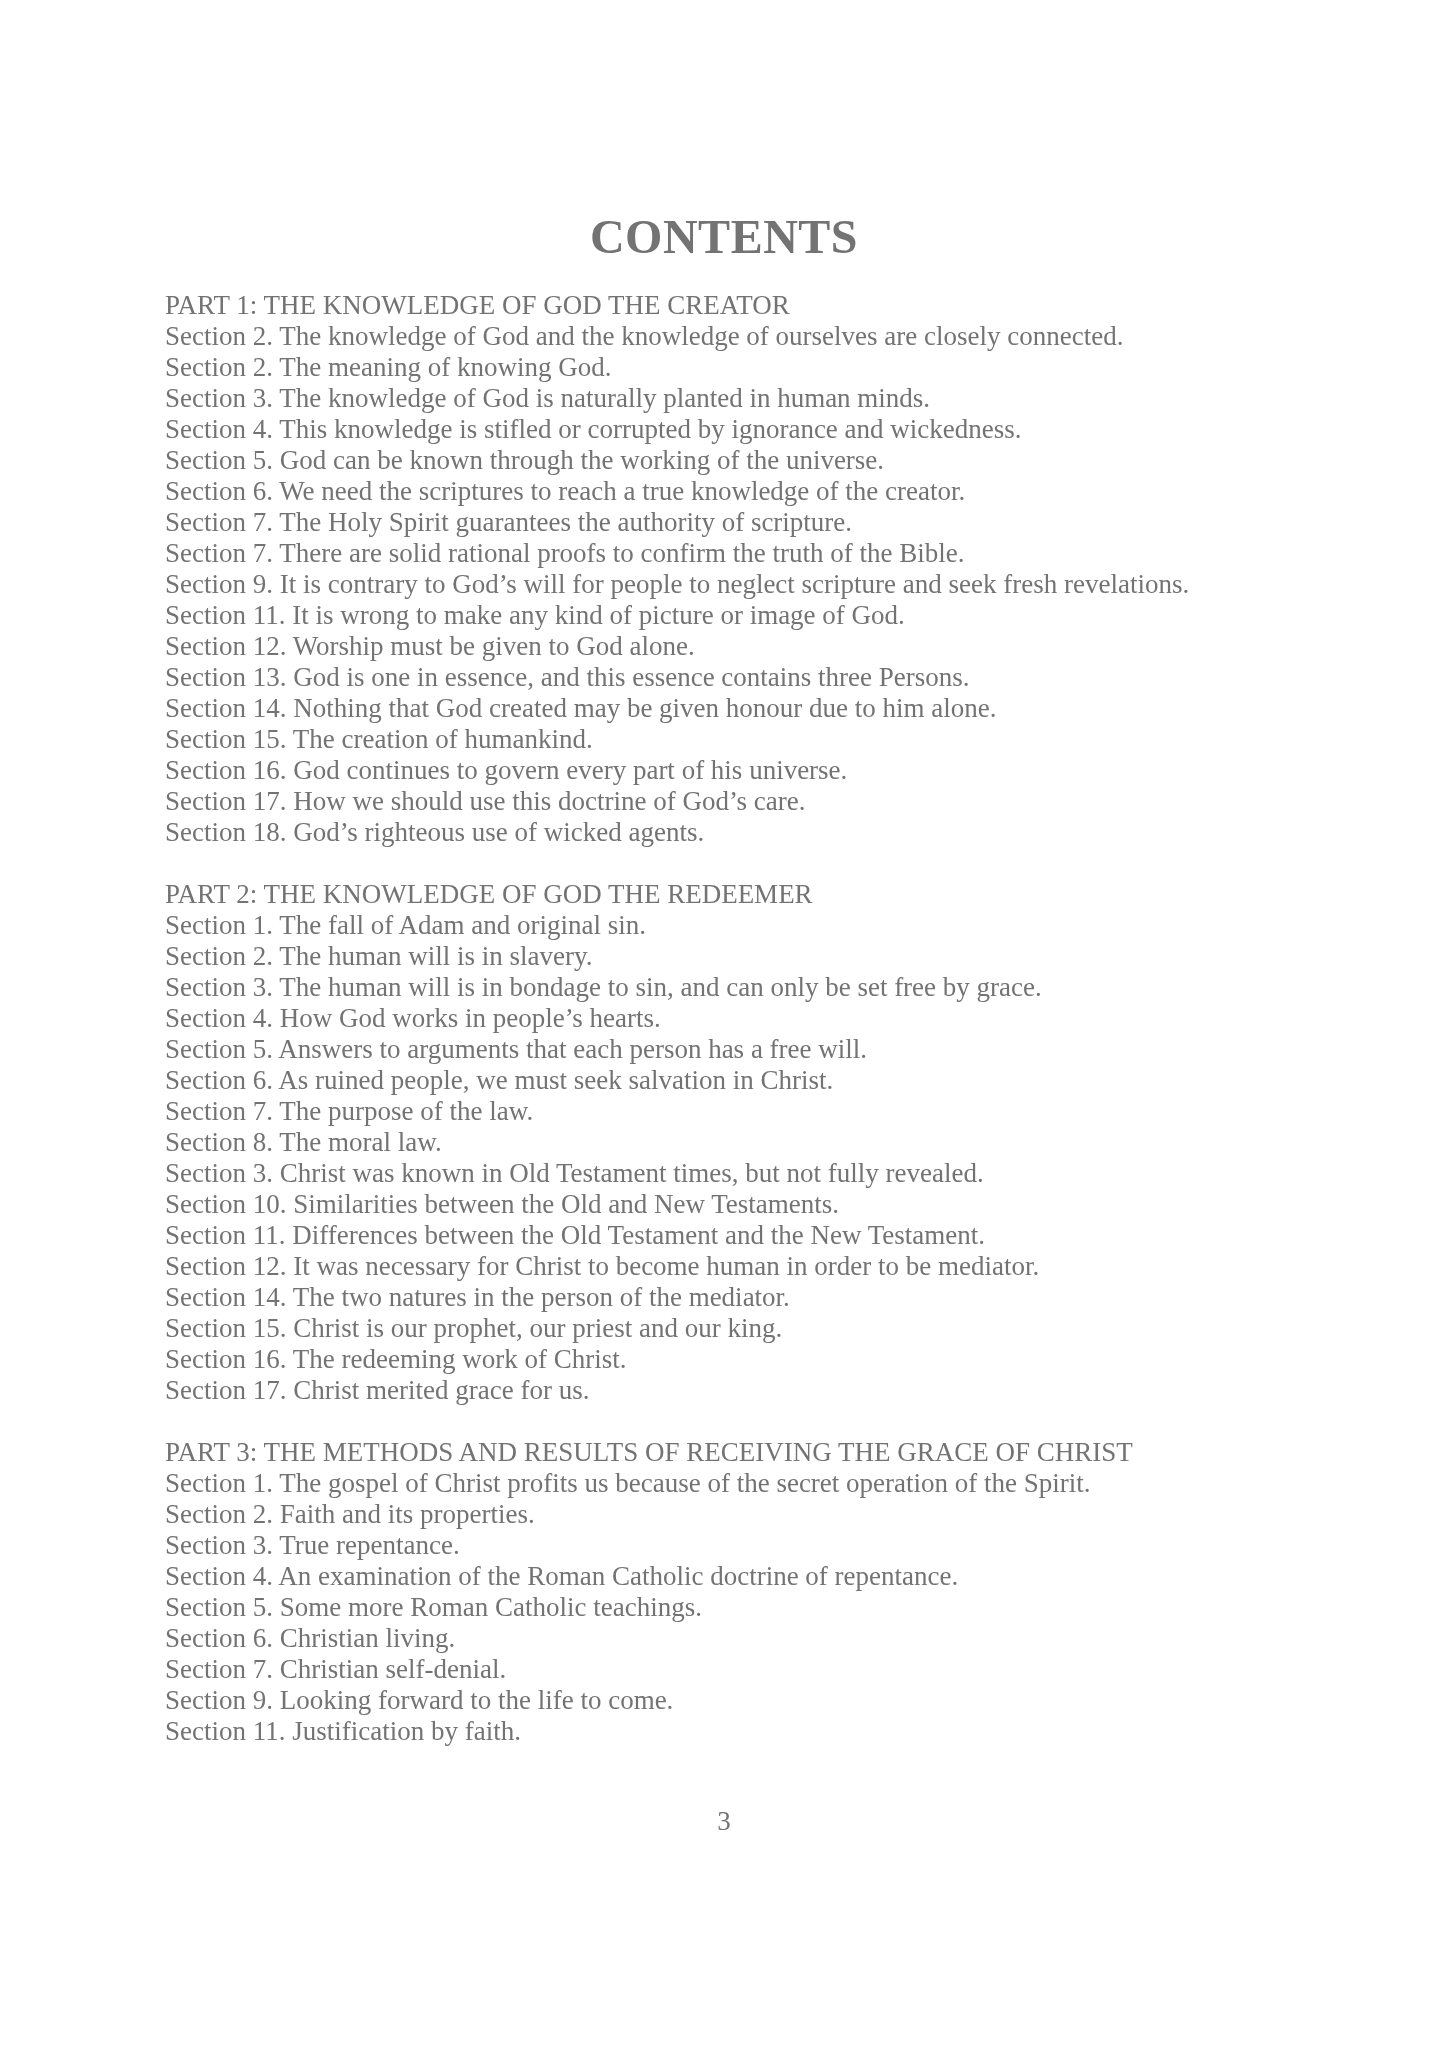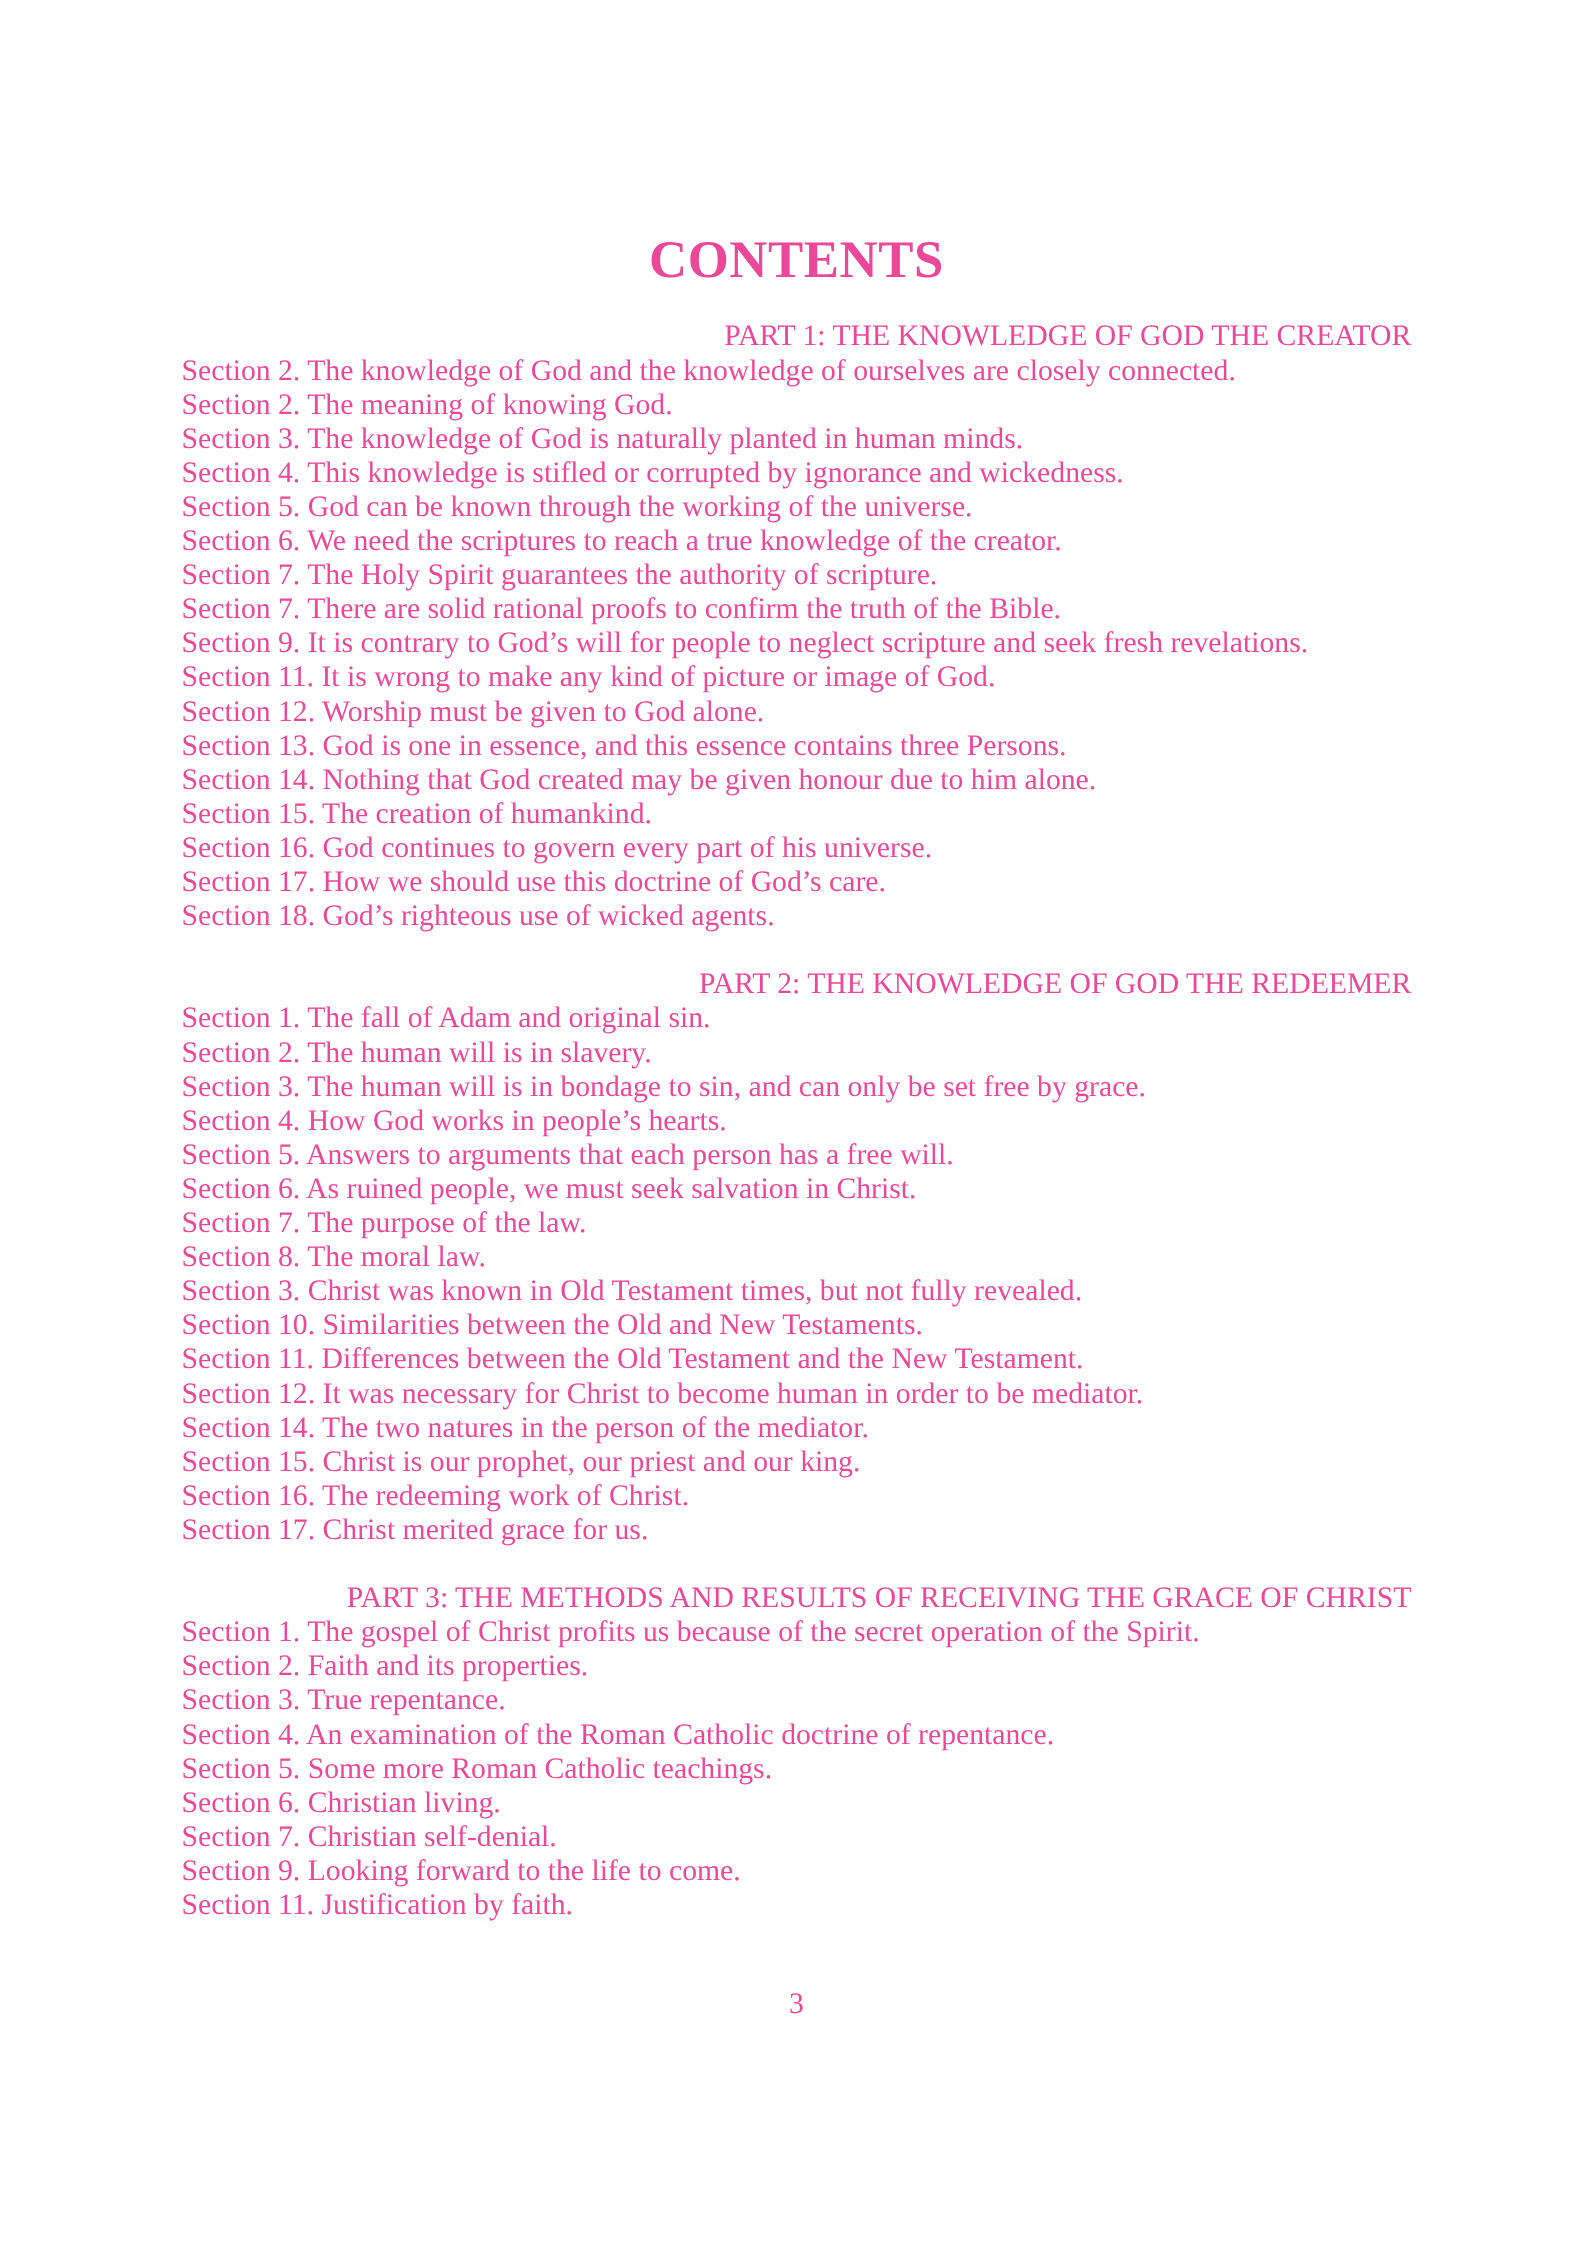"CONTENTS" .page { color: #ec4899 -> #737373 }
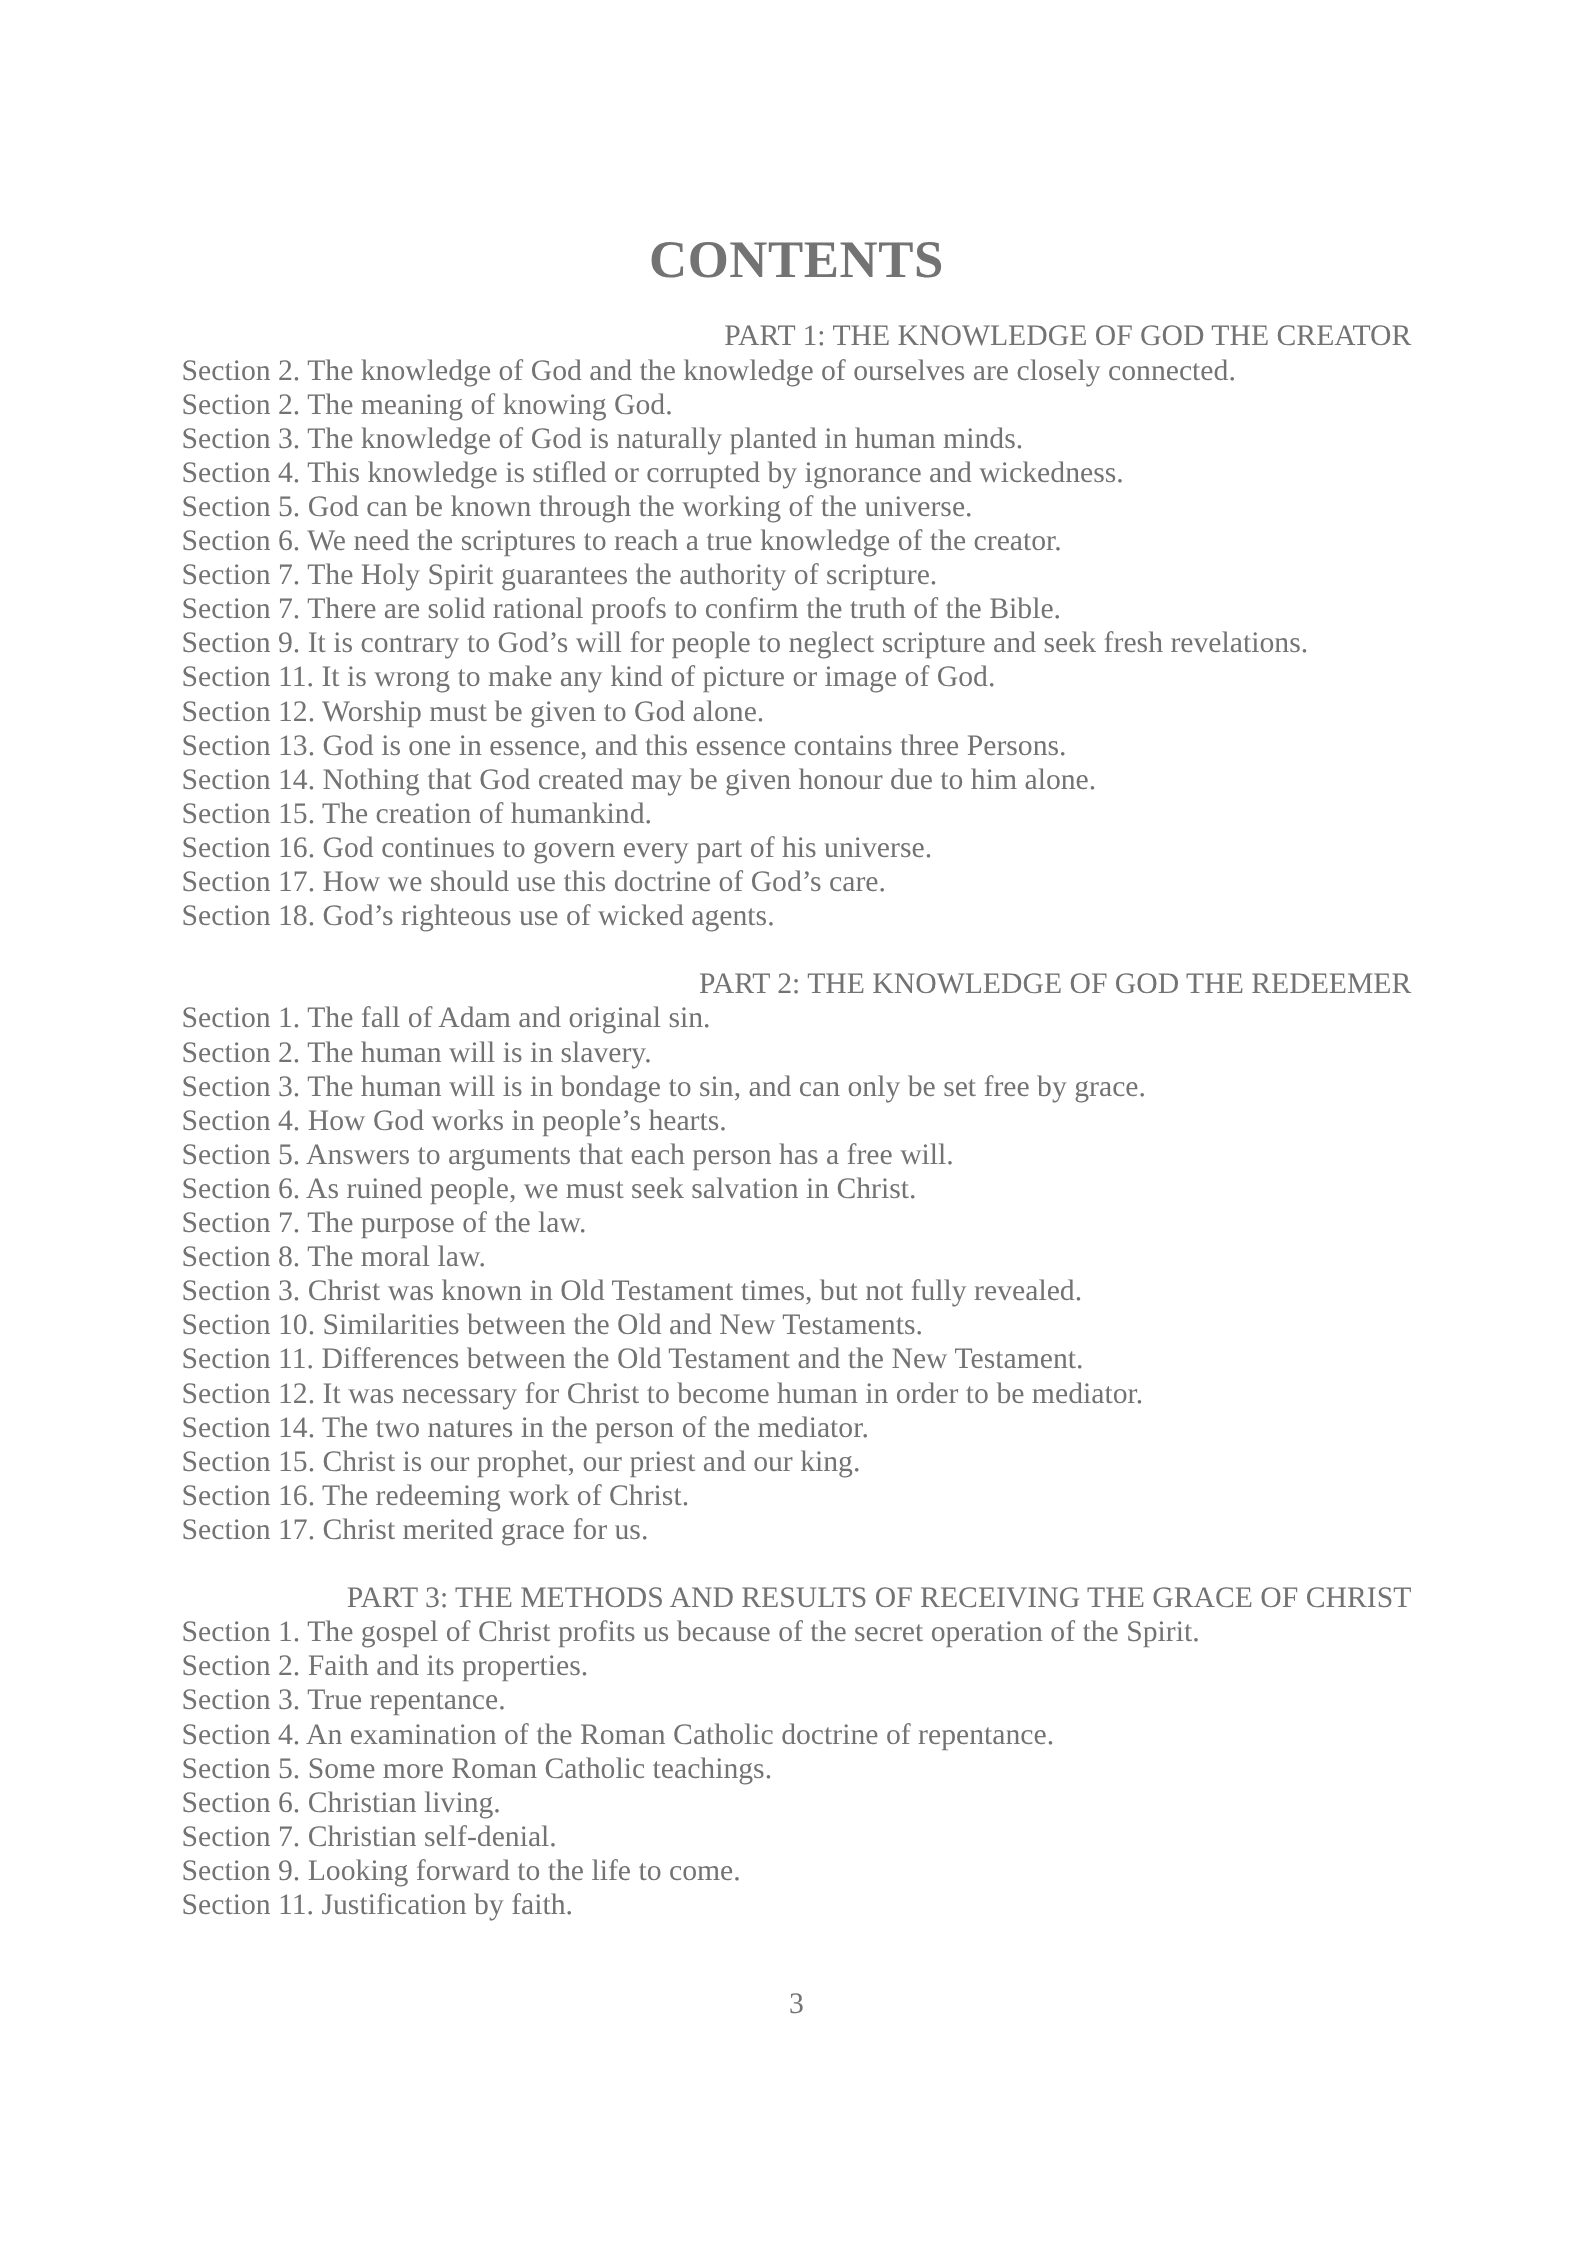"PART 1: THE KNOWLEDGE OF" .part-heading { text-align: right -> left }
